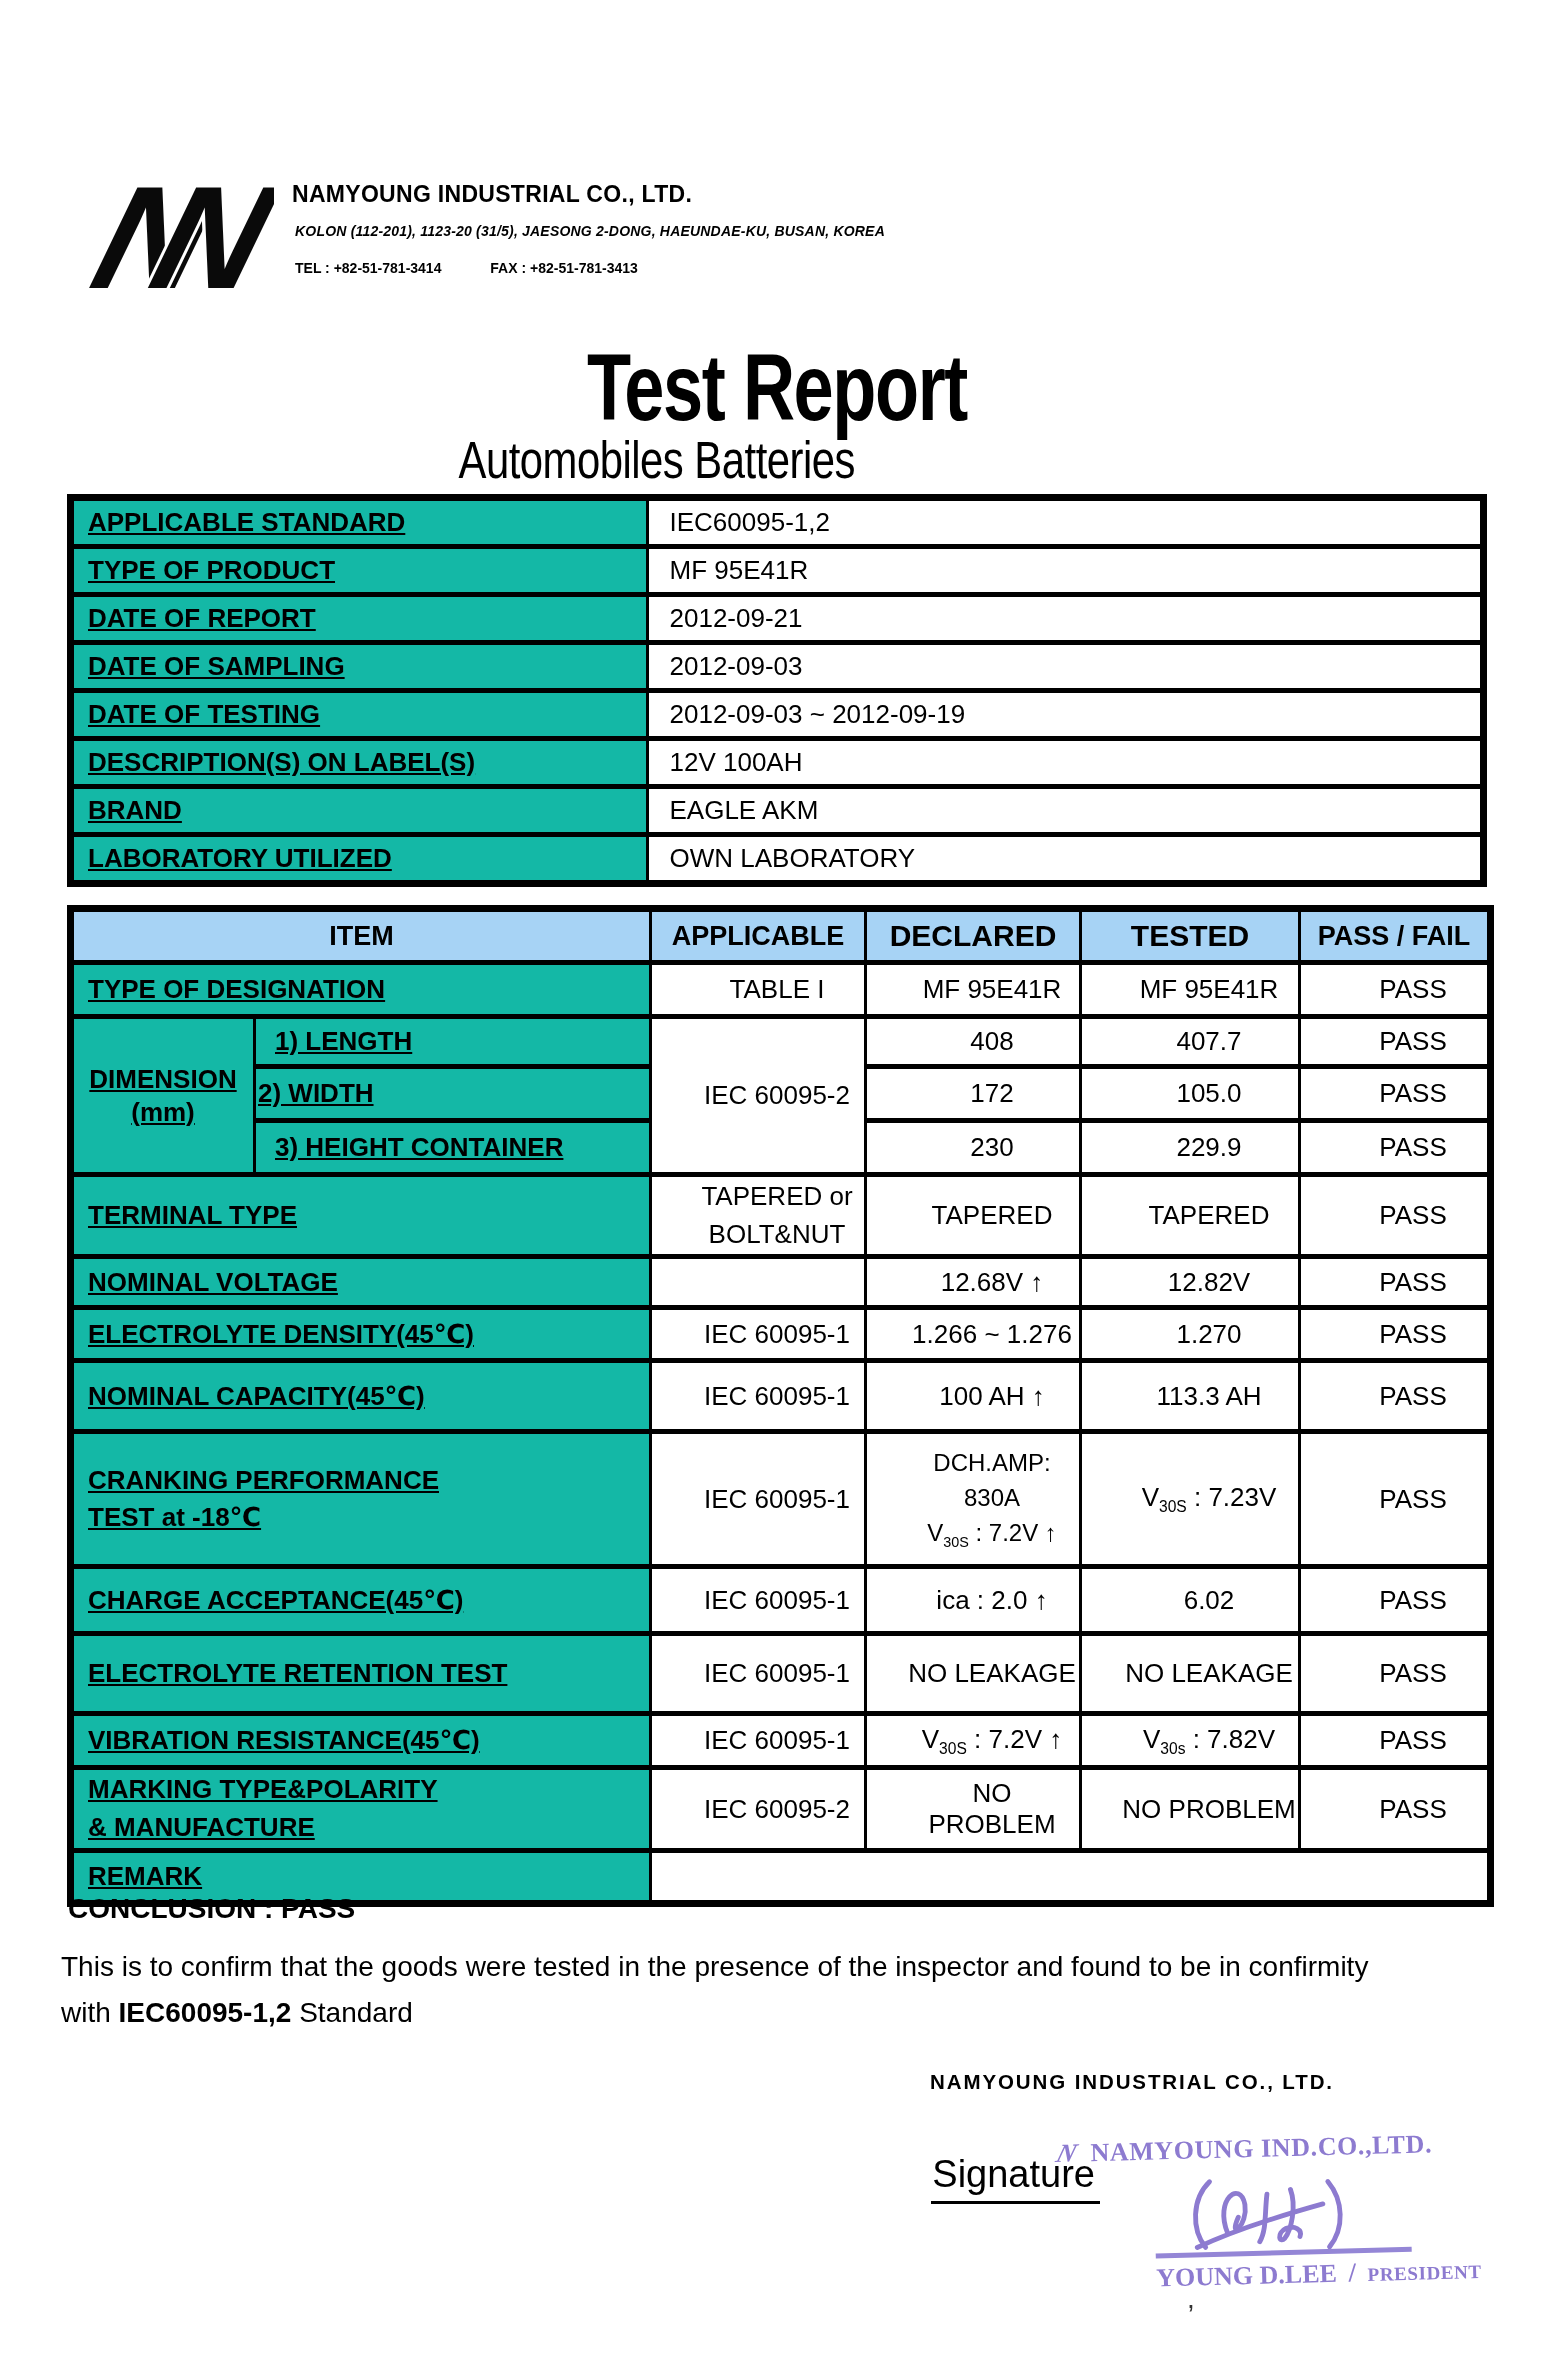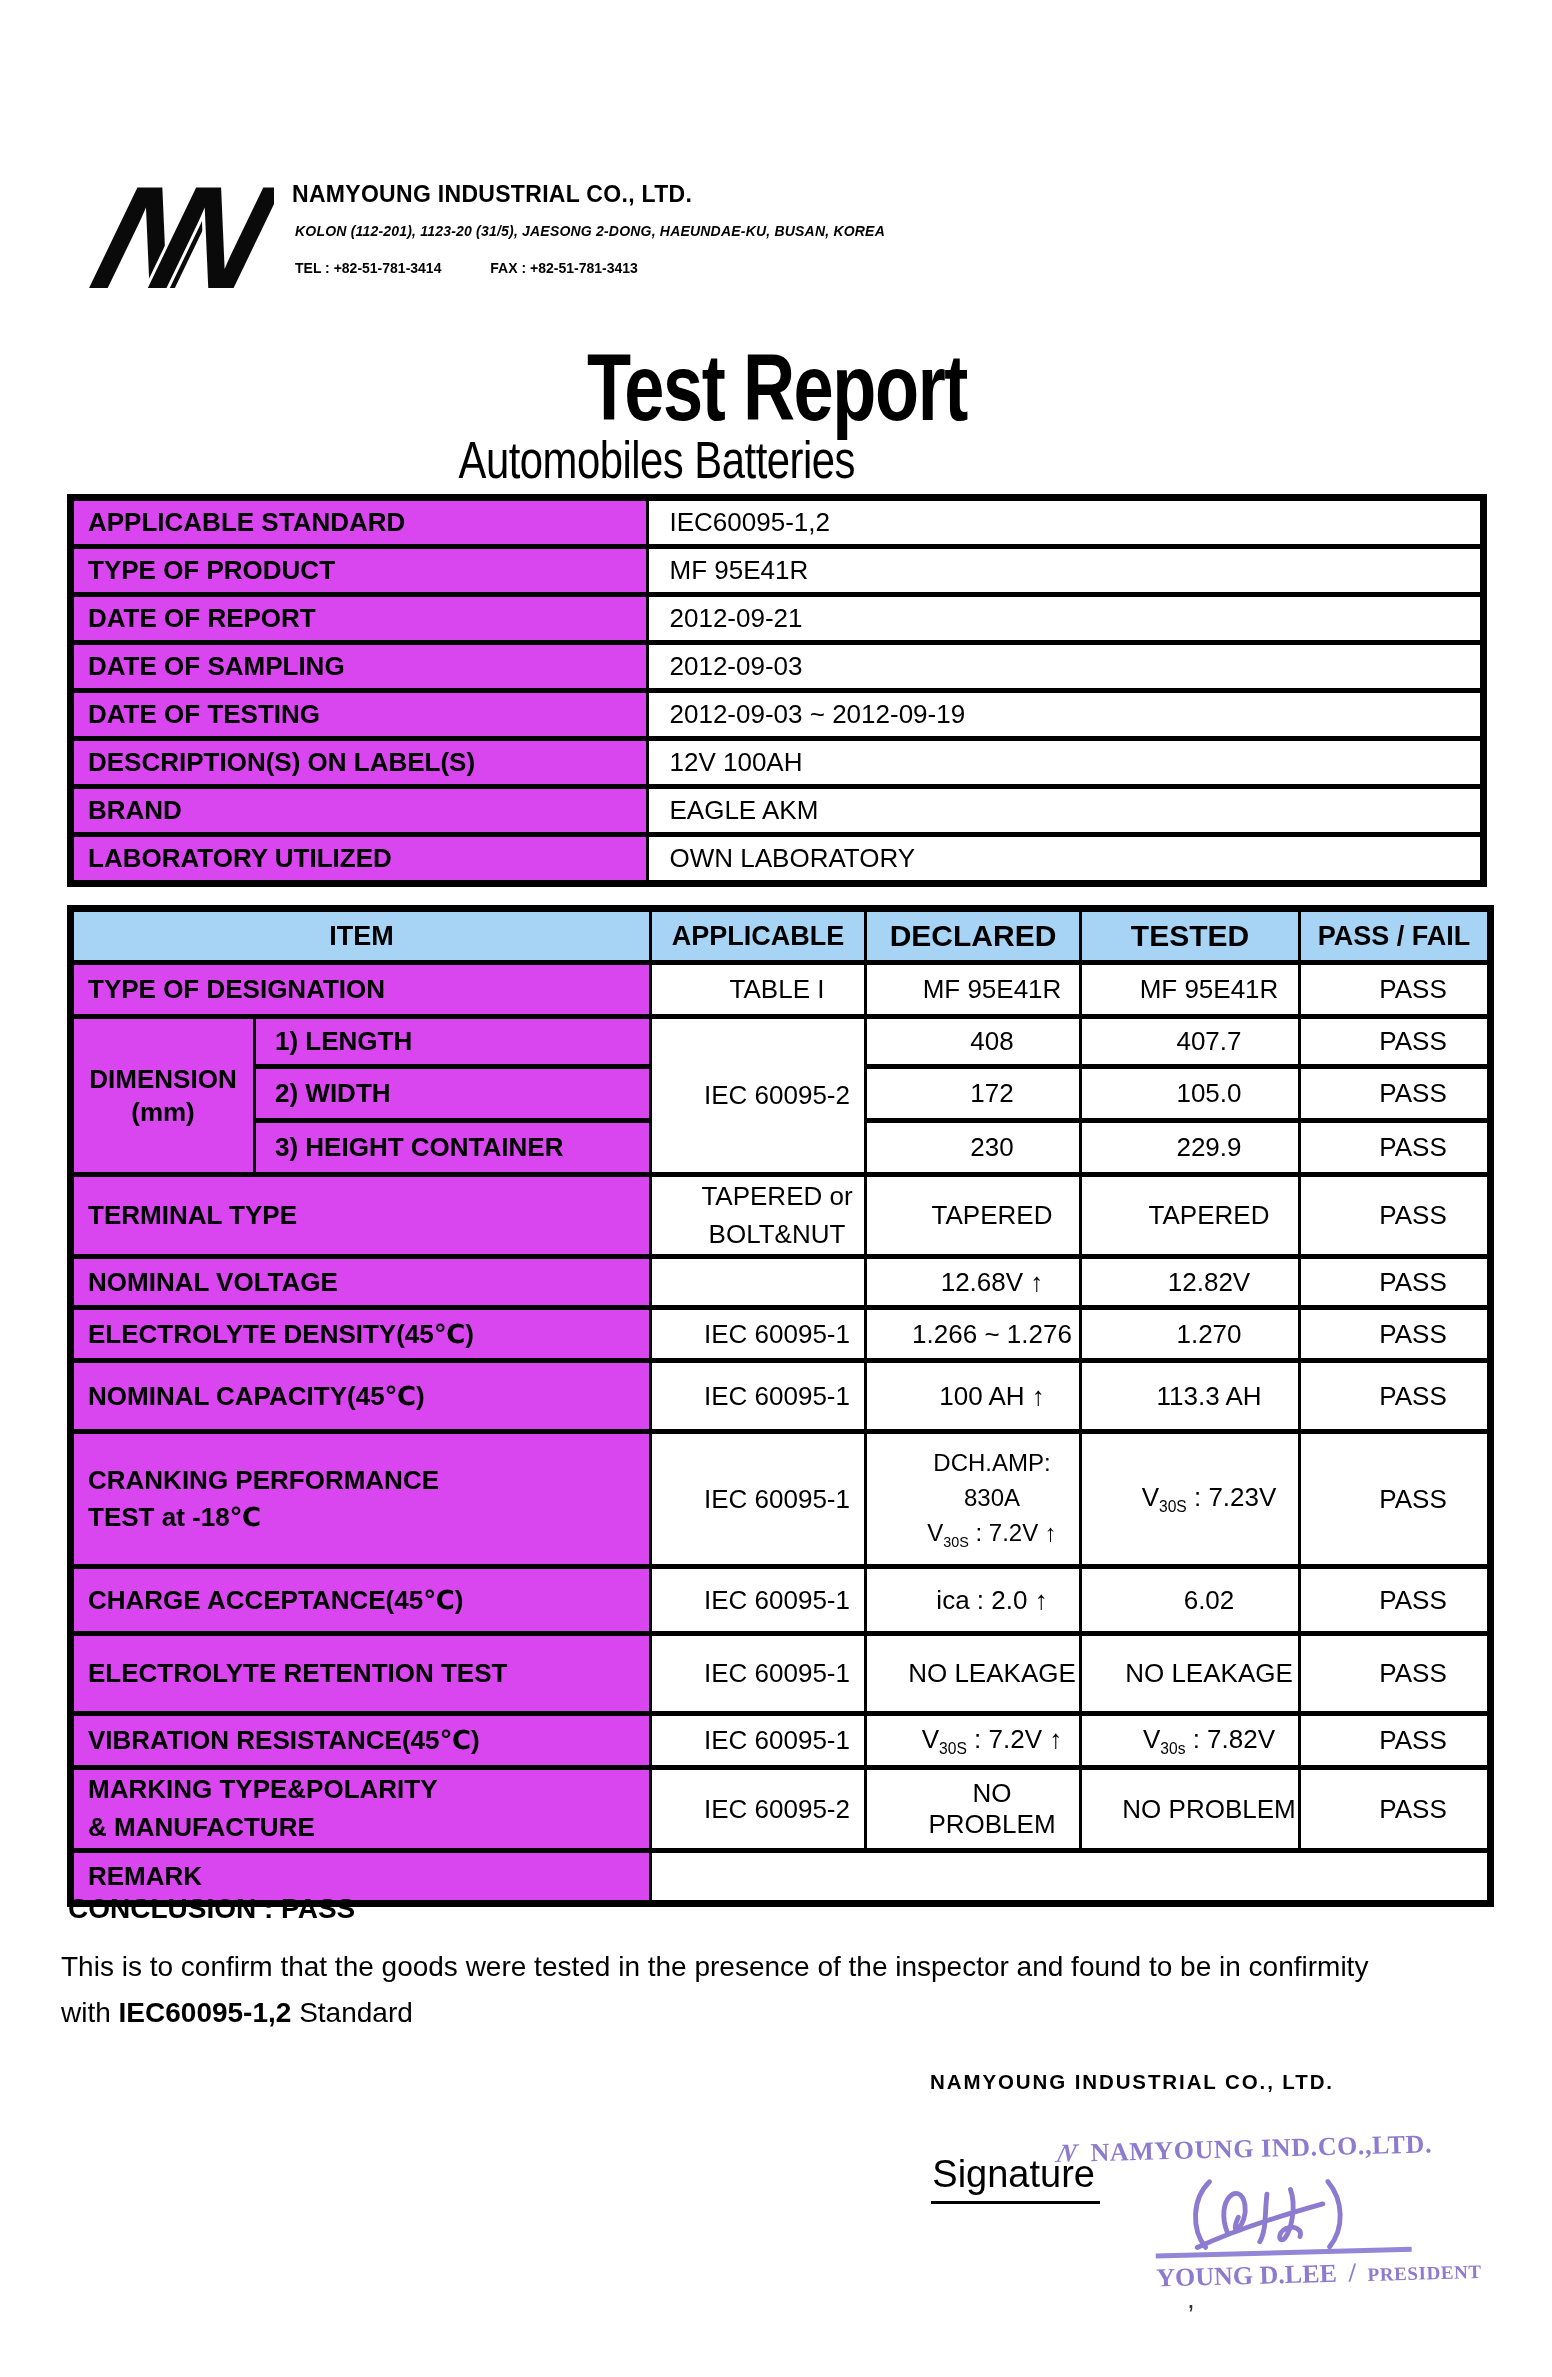"APPLICABLE STANDARD" .lbl { background: #d946ef -> #14b8a6; text-decoration: none -> underline }
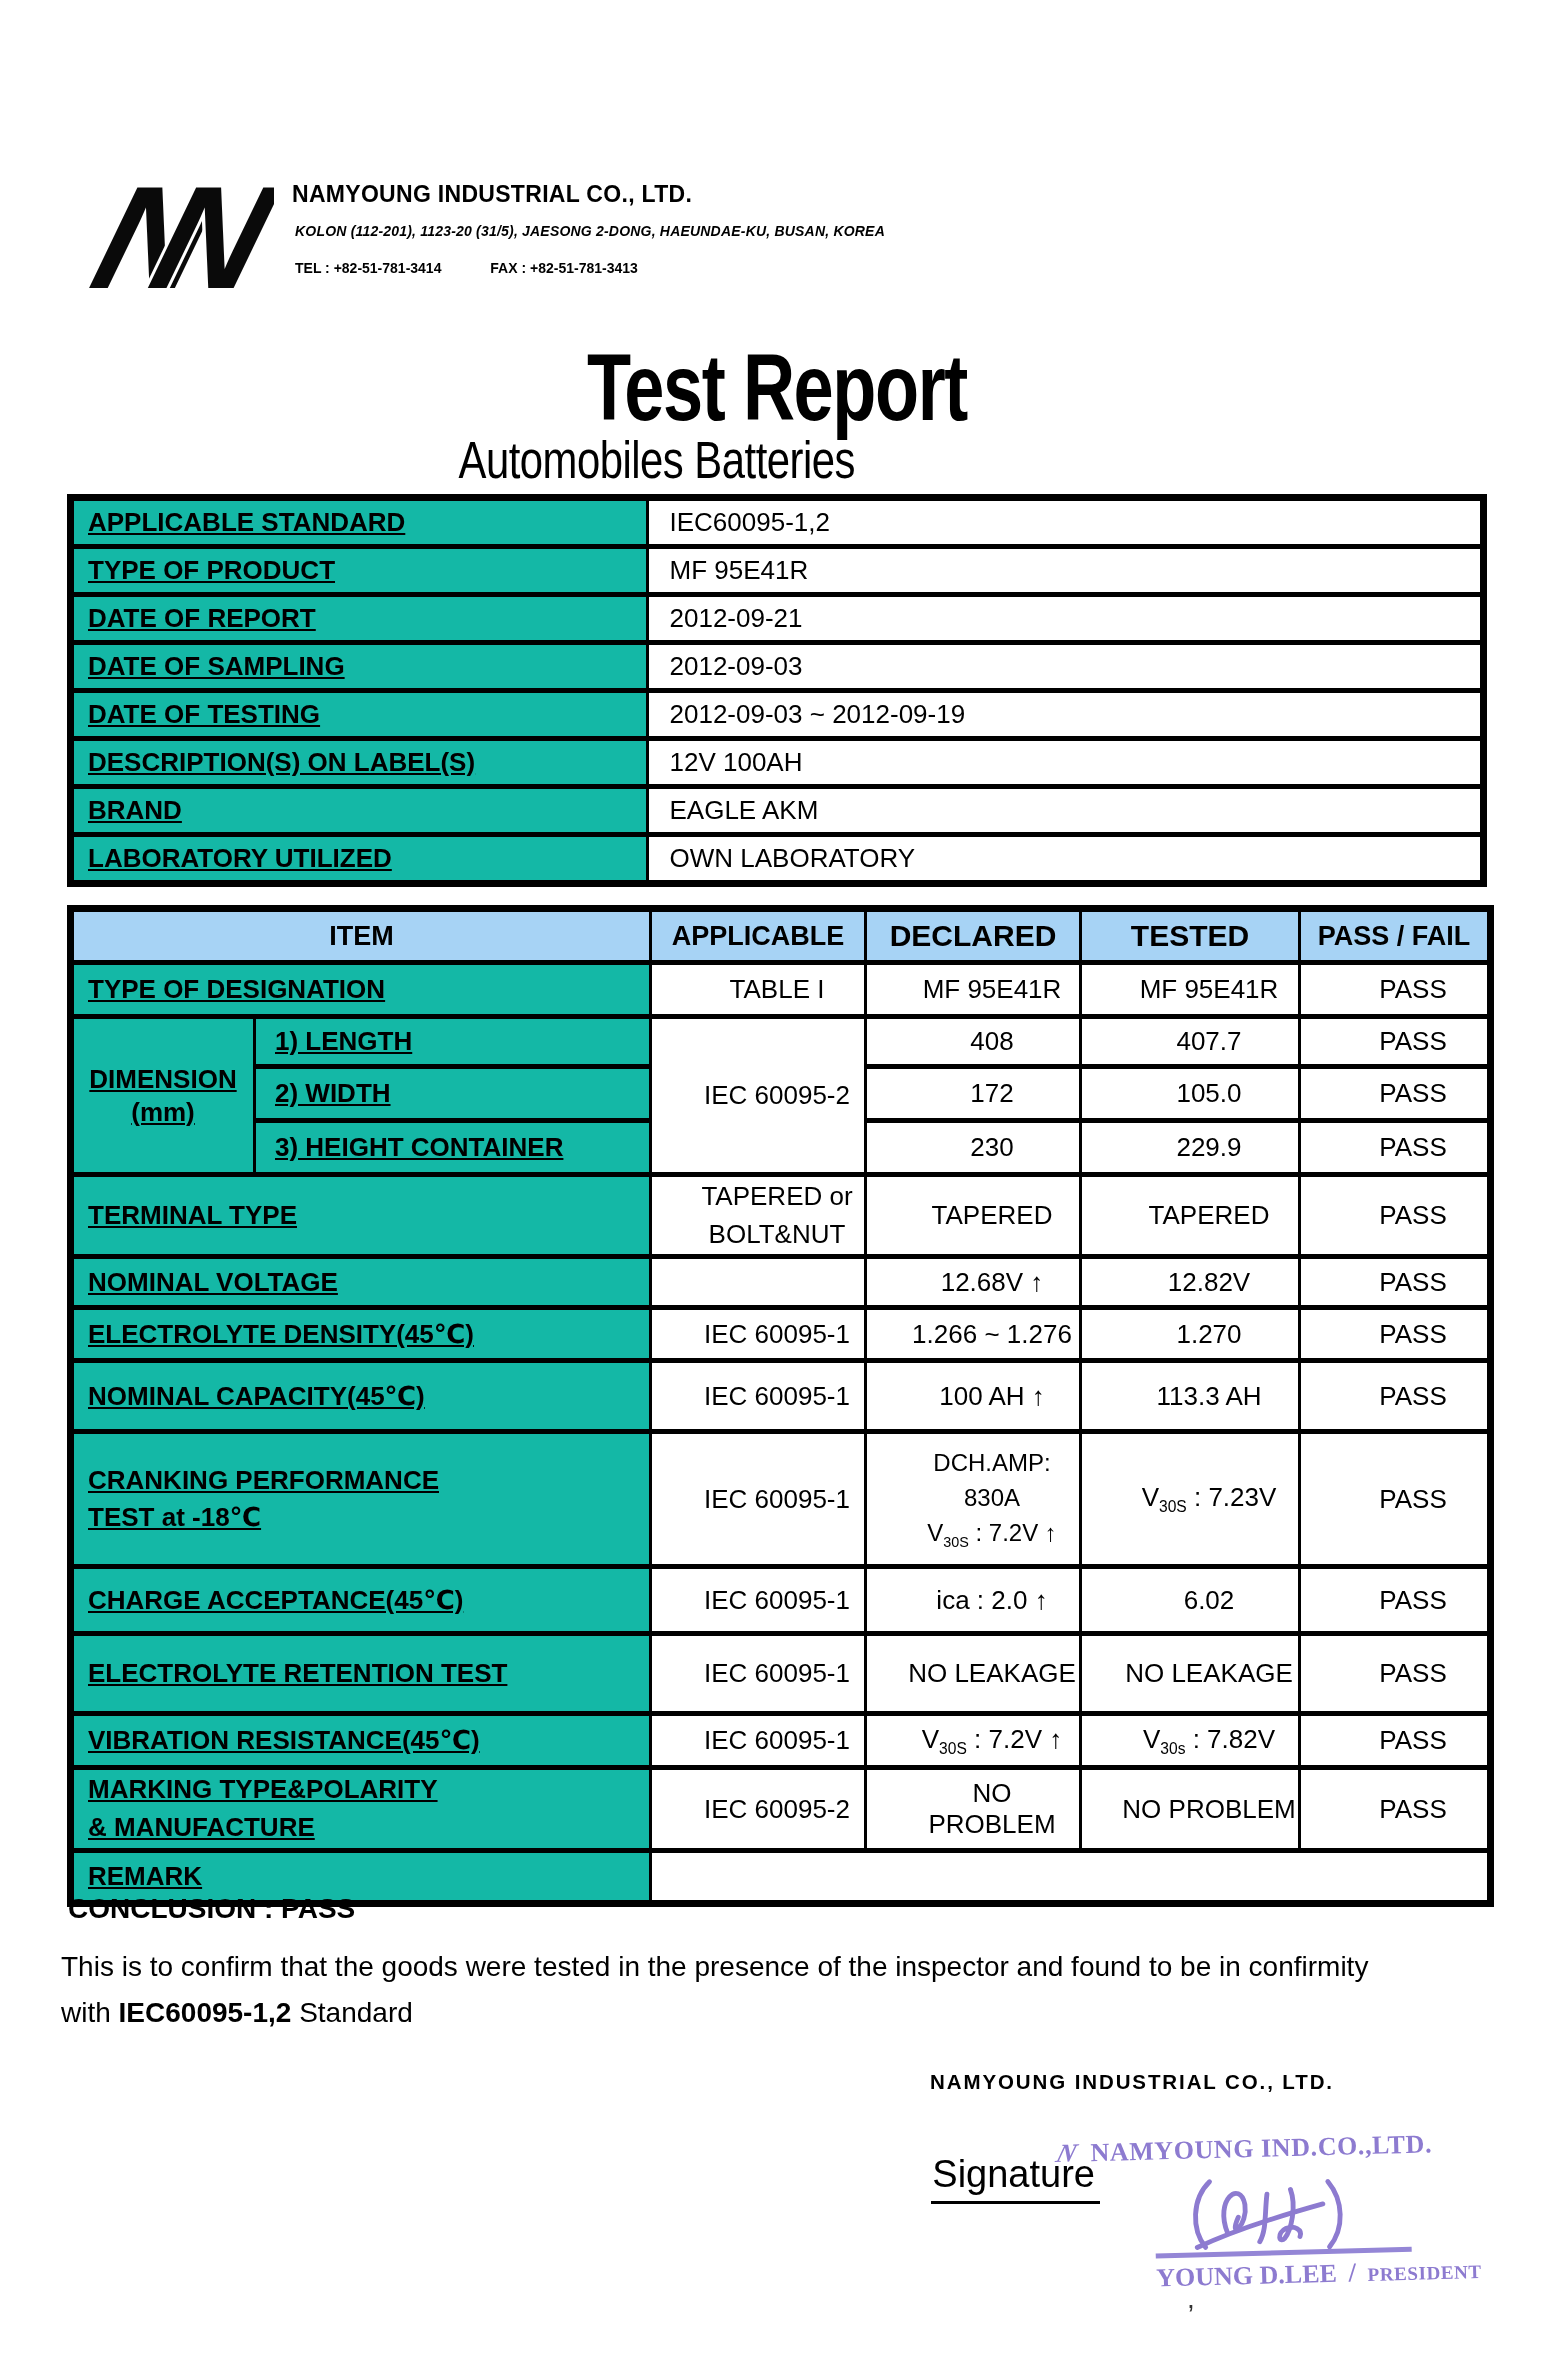"2) WIDTH" td.lbl { padding-left: 19px -> 2px }
